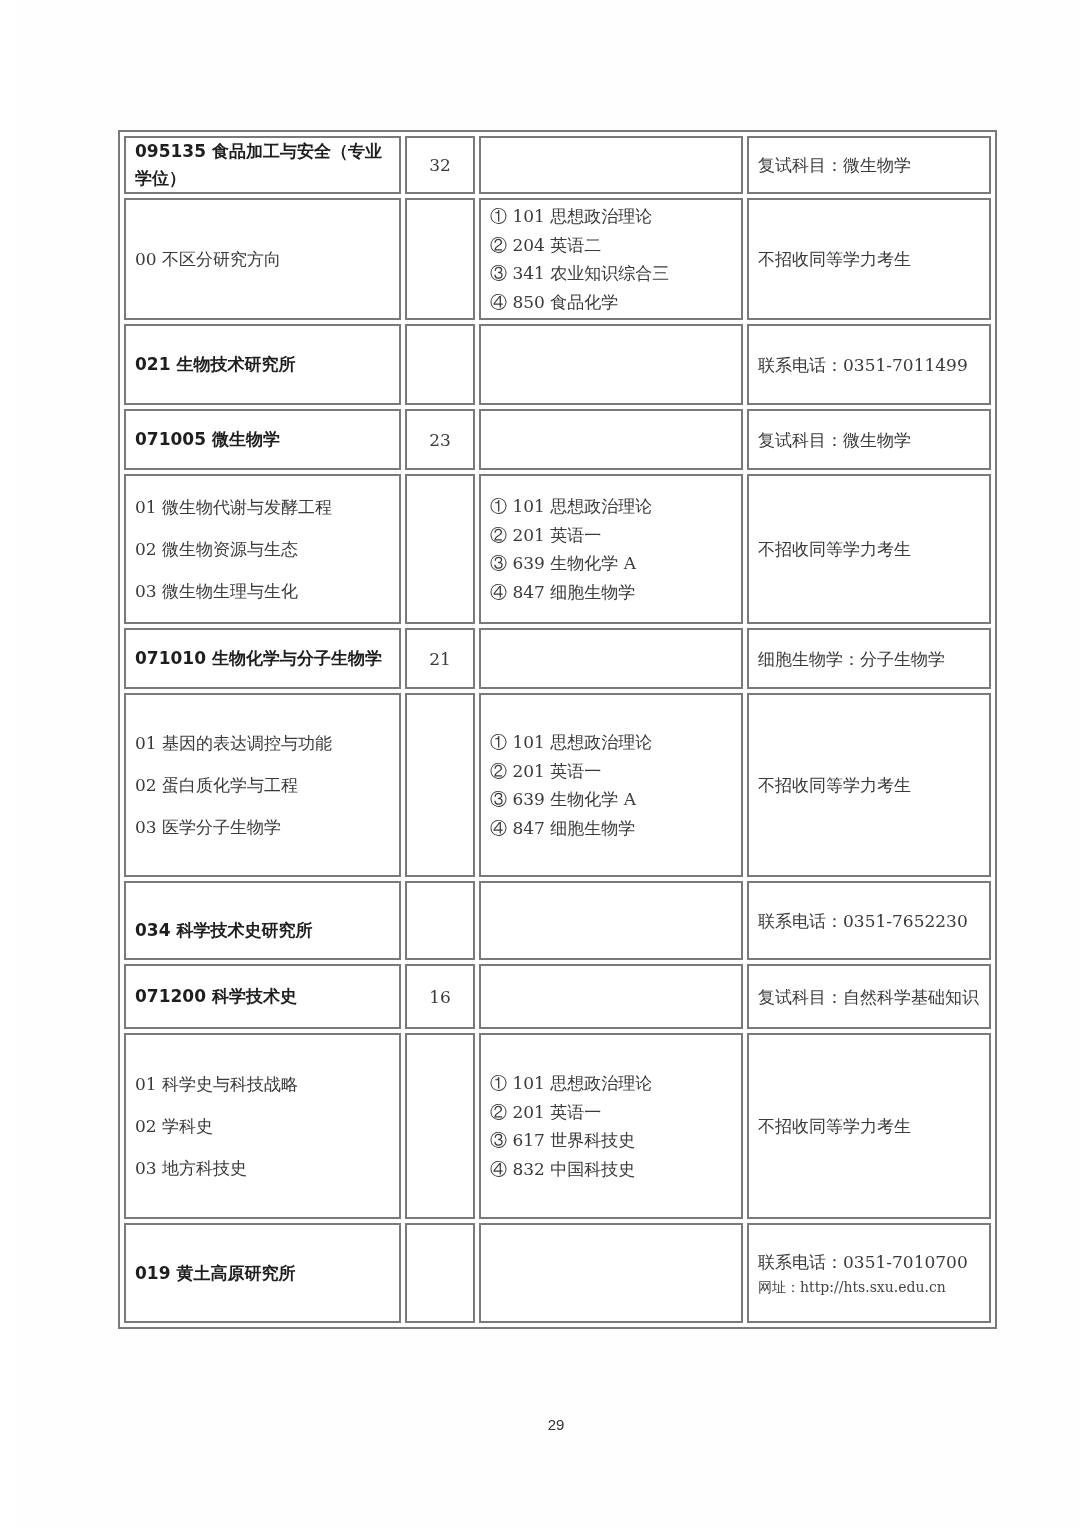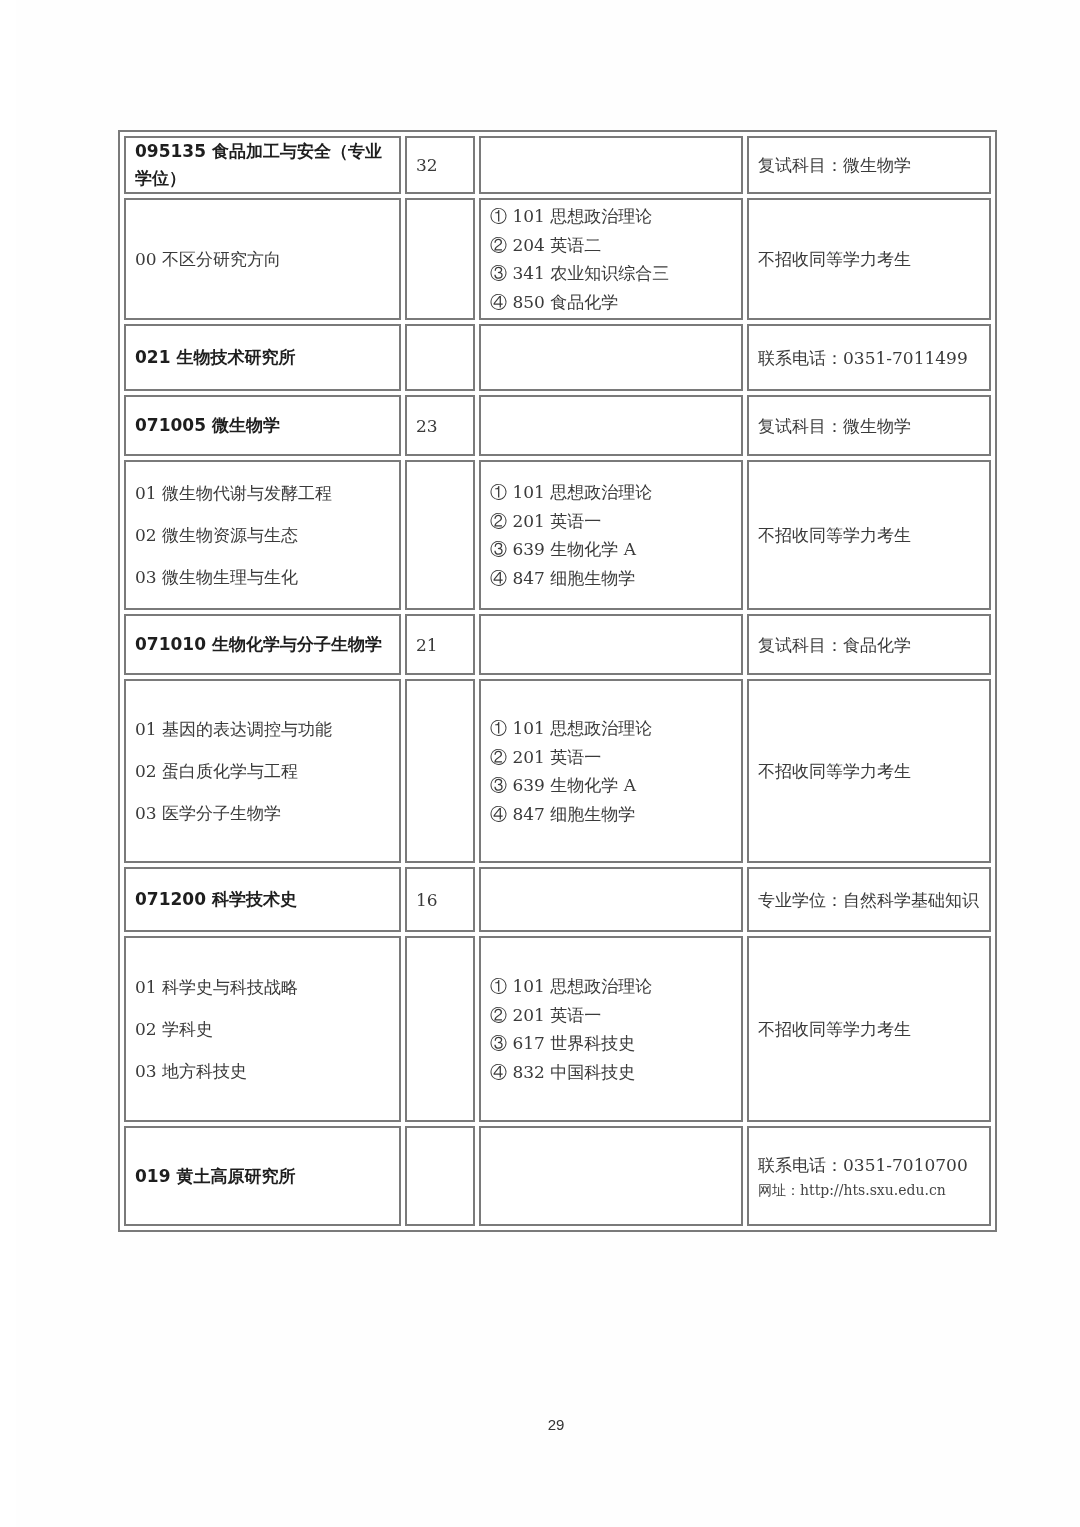"32" td.num { text-align: none -> center }
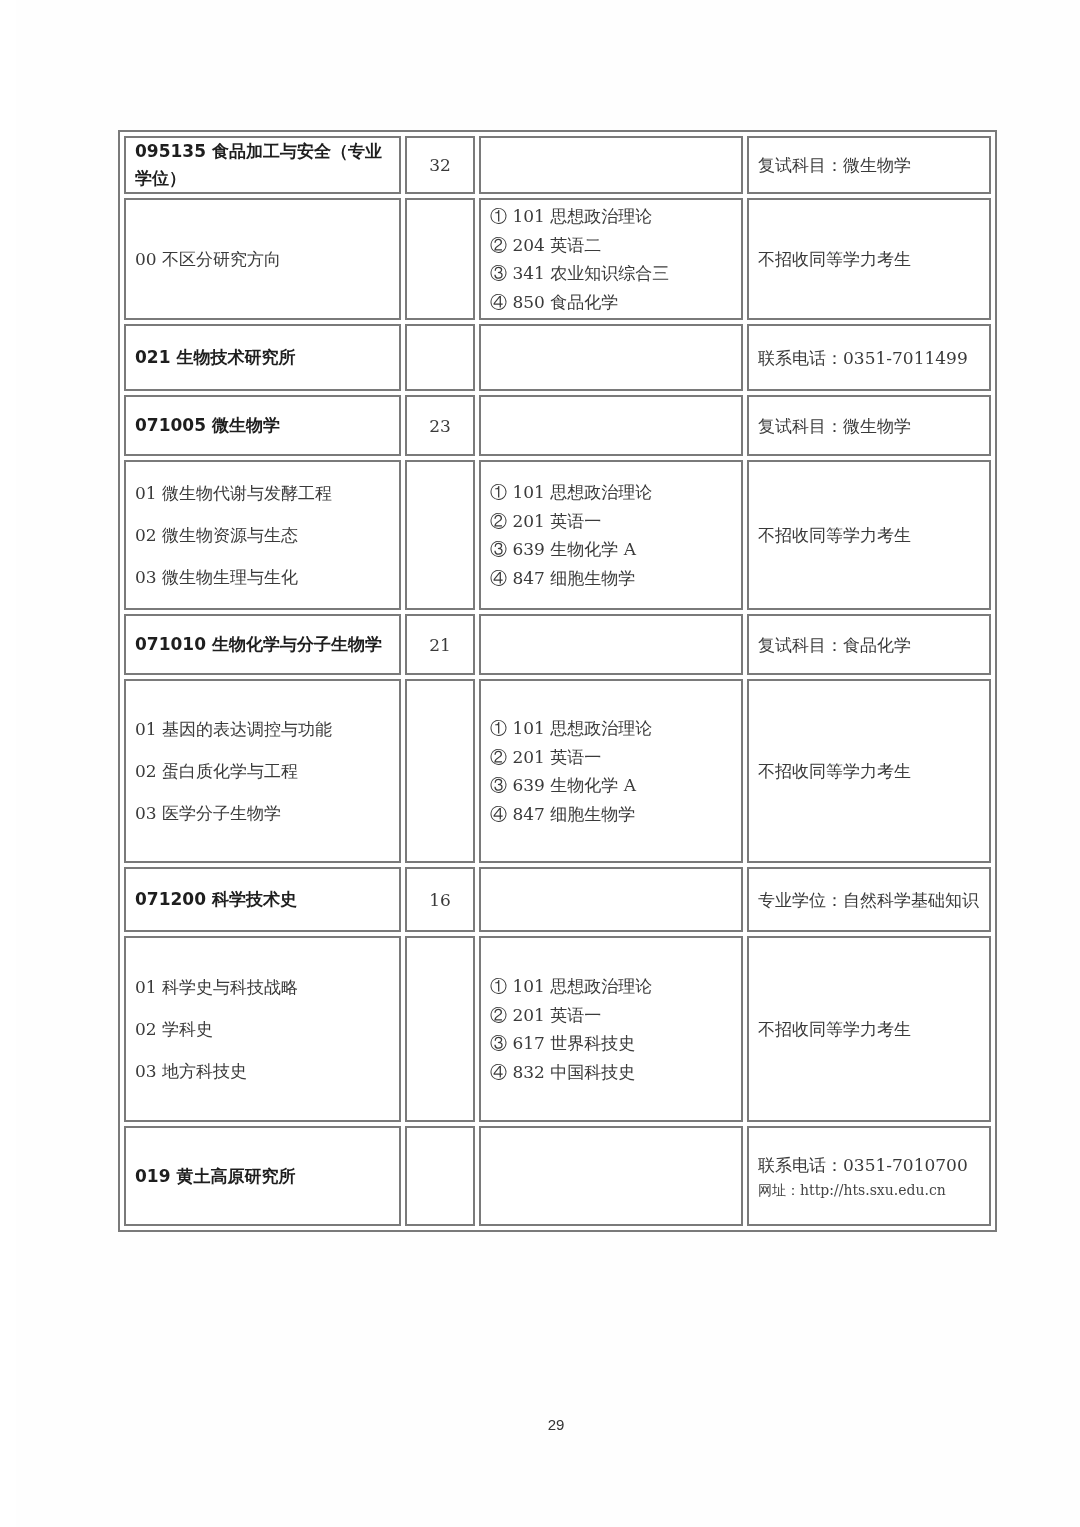"021 生物技术研究所" tr { height: 67px -> 81px }
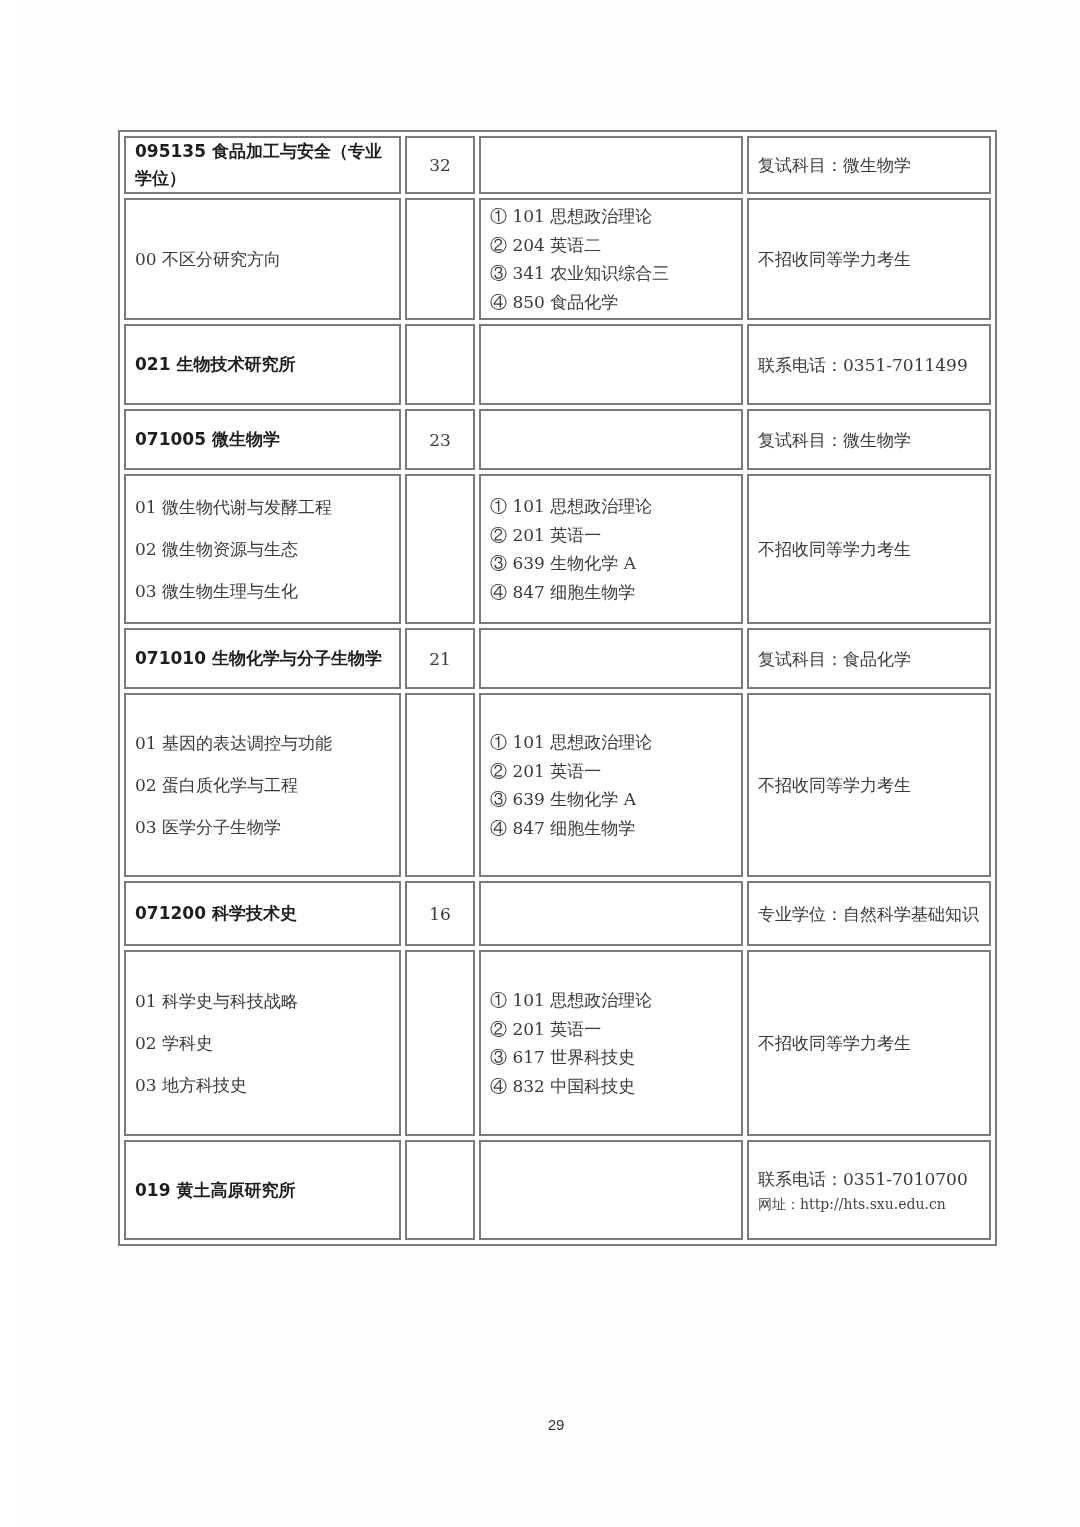"复试科目：食品化学" td { text: 复试科目：食品化 -> 细胞生物学：分子生物 }
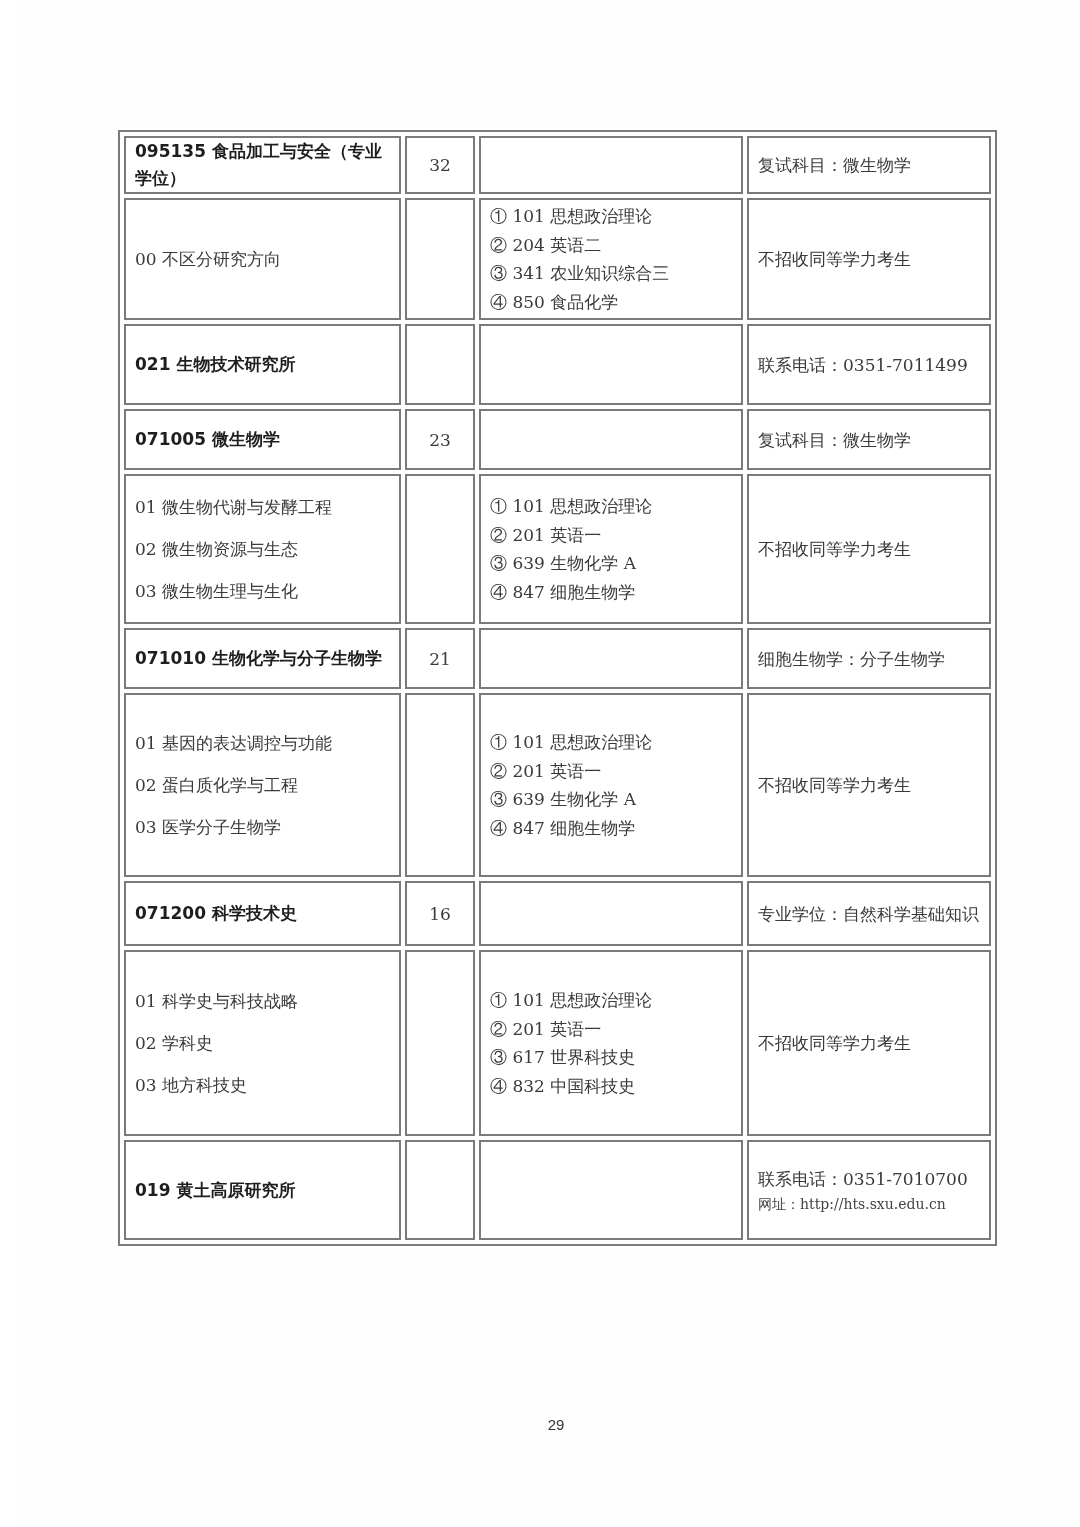"034 科学技术史研究所" tr { html: none -> <tr> <td> <div>034 科学技术史研究所</div> </td> <td></td> <td></td> <td>联系电话：0351-7652230</td> </tr> }
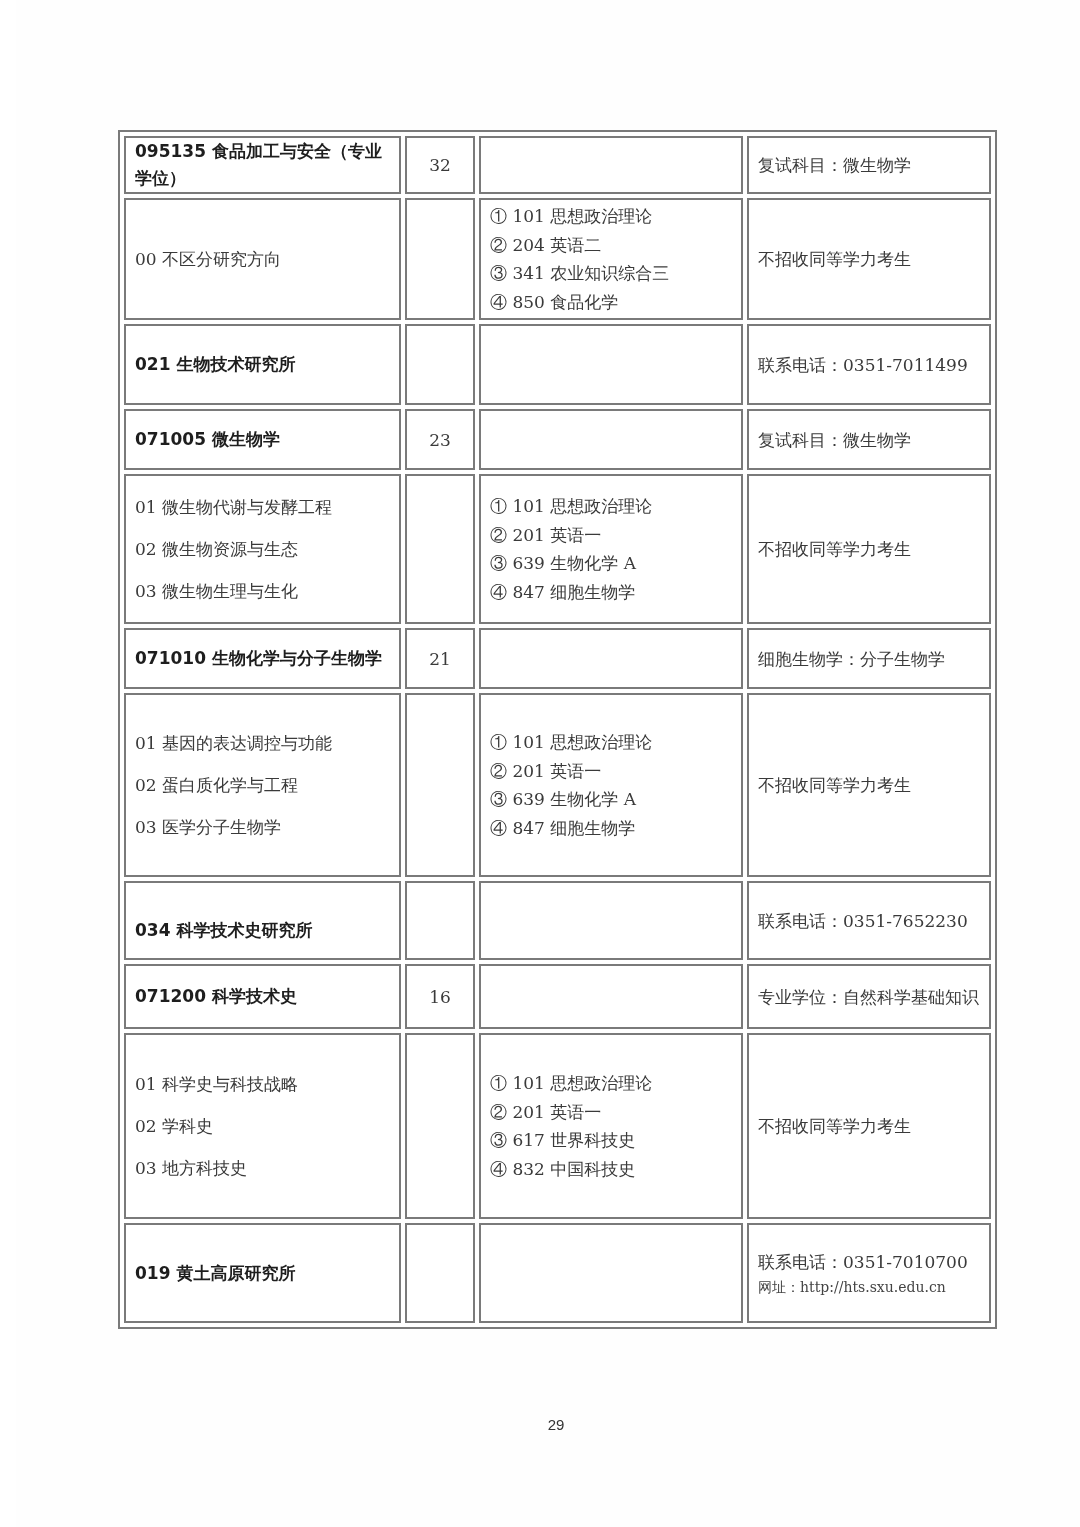"专业学位：自然科学基础知识" td.small-note { text: 专业学位 -> 复试科目 }
